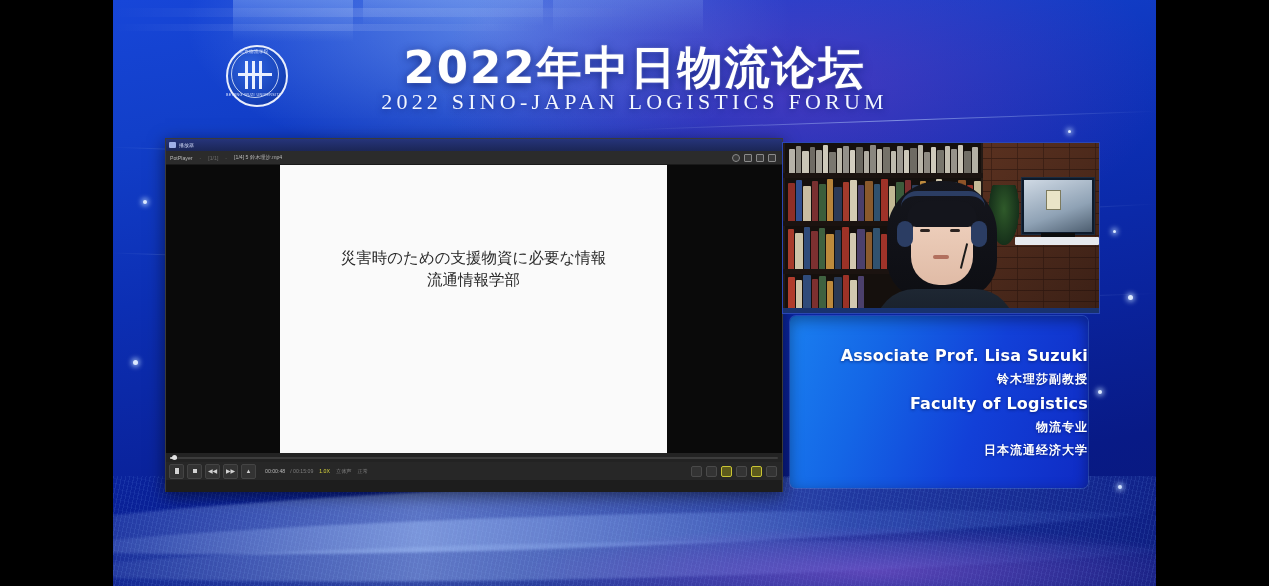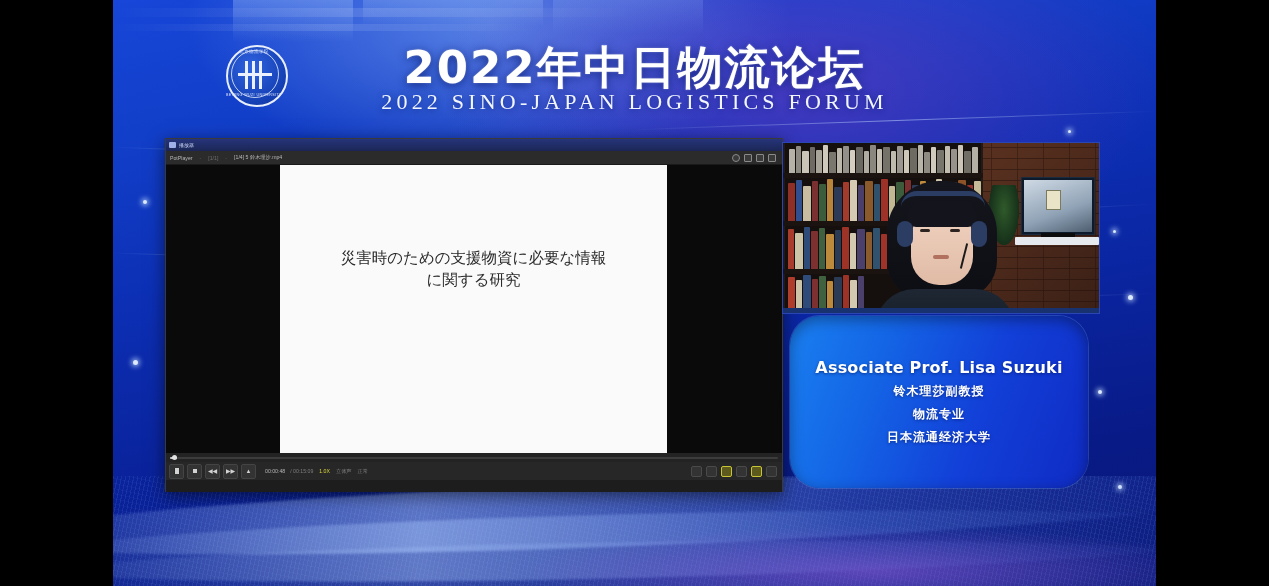"に関する研究" div { text: に関する研究 -> 流通情報学部 }
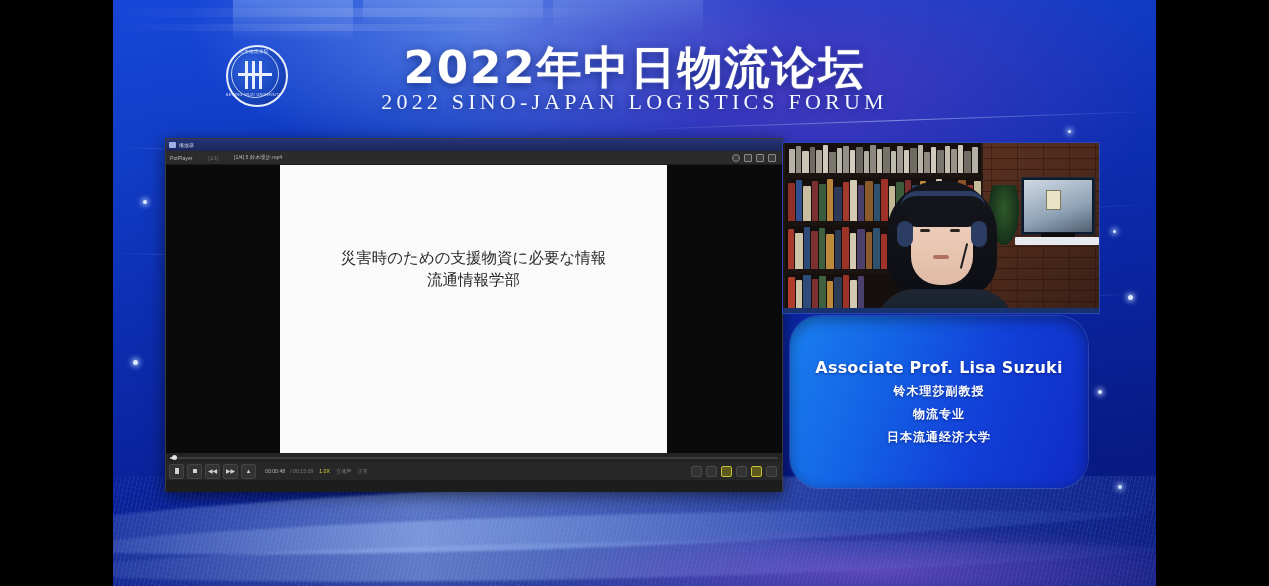"Associate Prof. Lisa Suzuki" #banner { align-items: center -> flex-end; border-radius: 30px -> 6px }
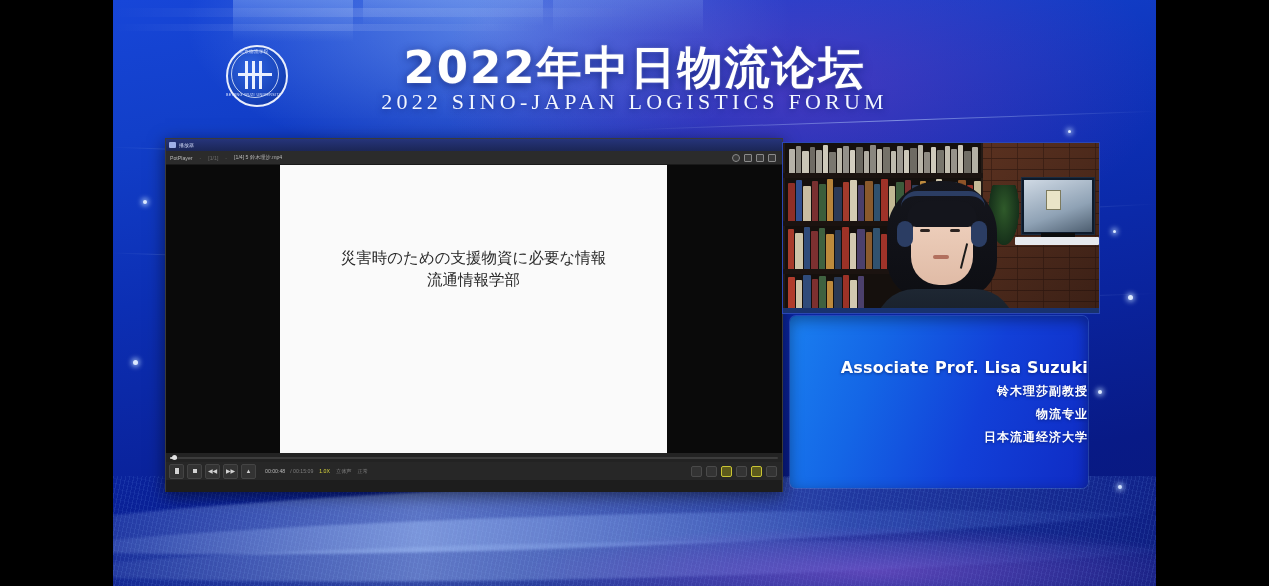"Faculty of Logistics" div.bn-line { html: none -> <div>Faculty of Logistics</div> }
